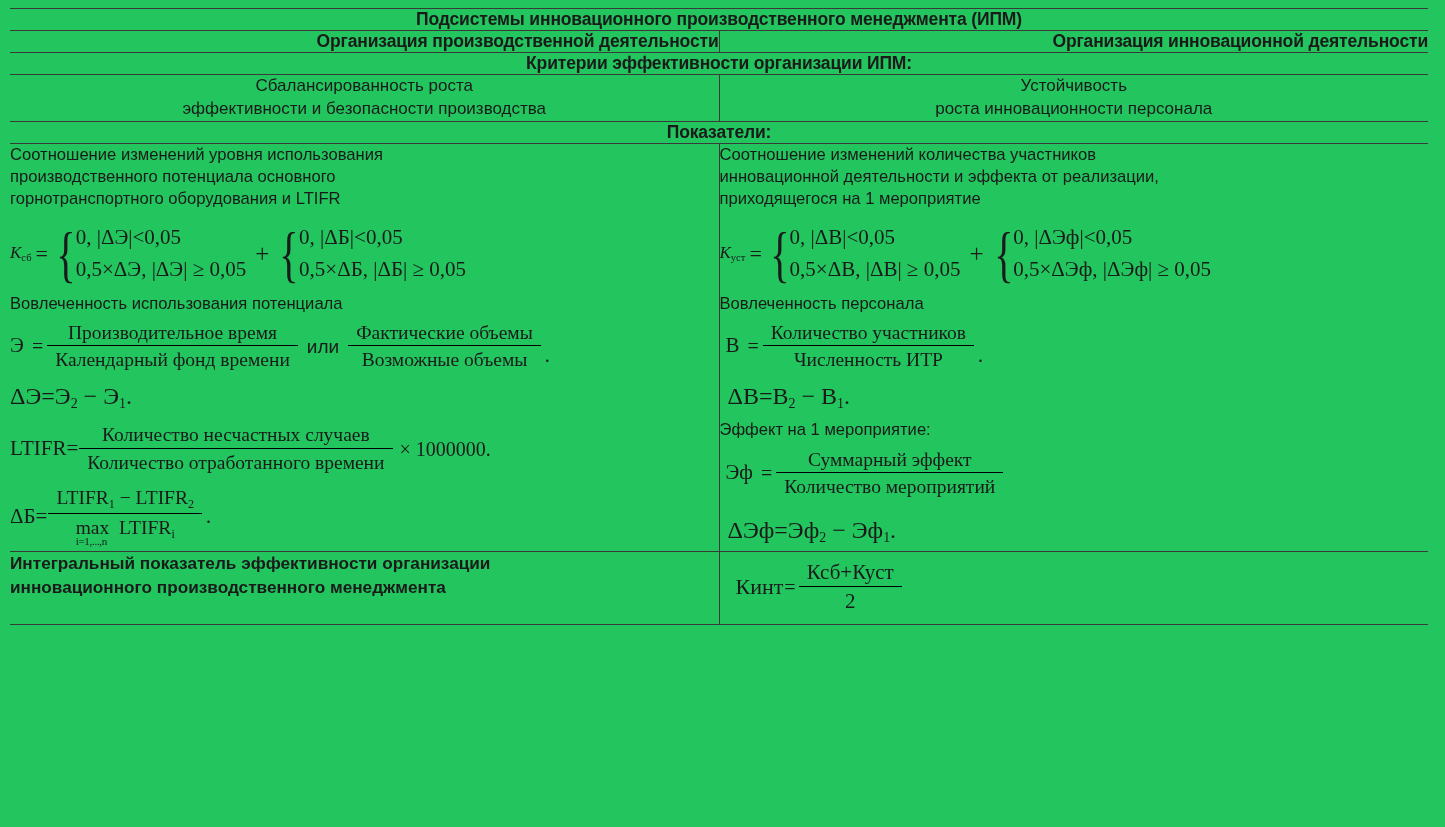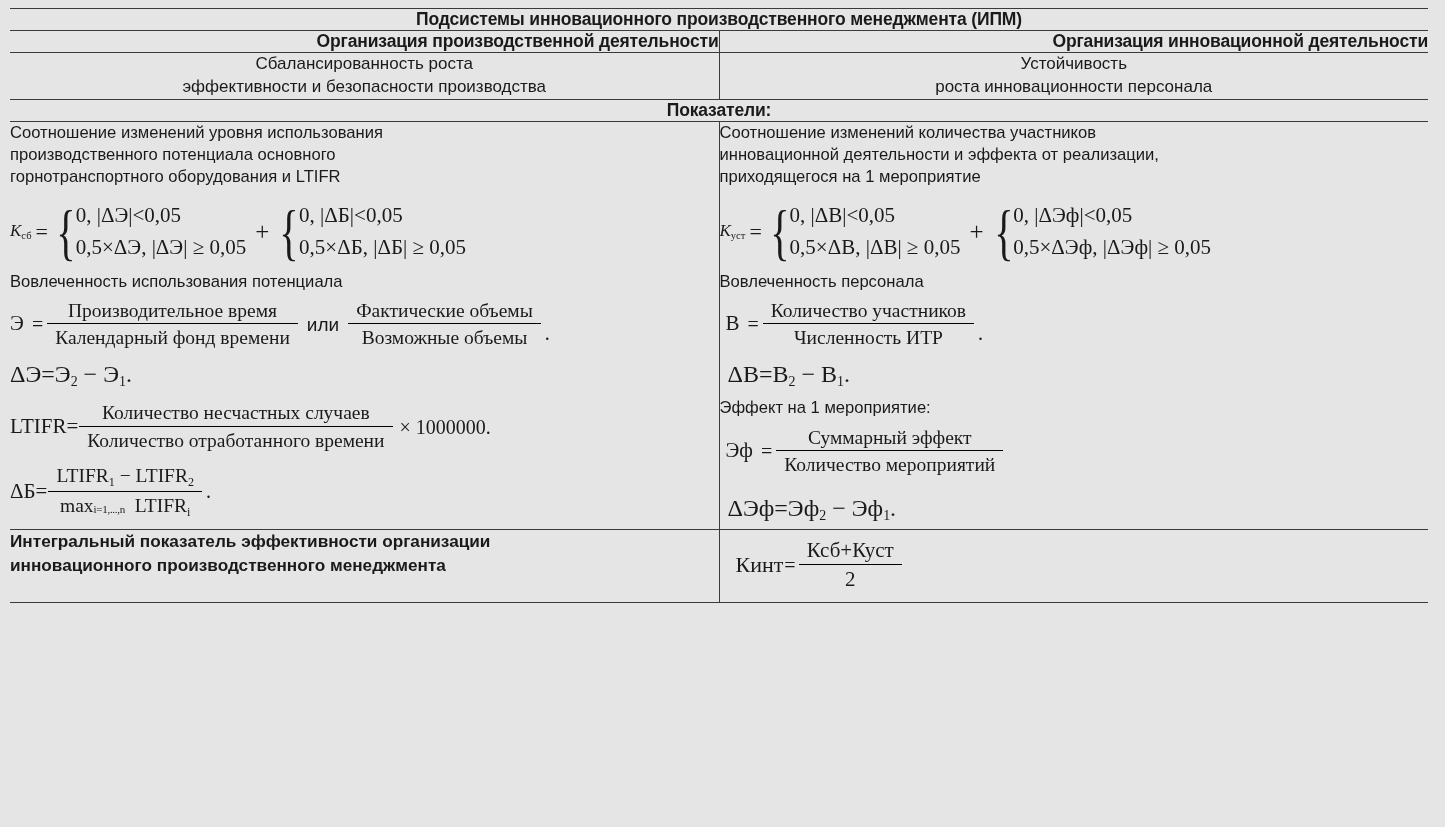"Подсистемы инновационного" .sheet { background: #e5e5e5 -> #22c55e }
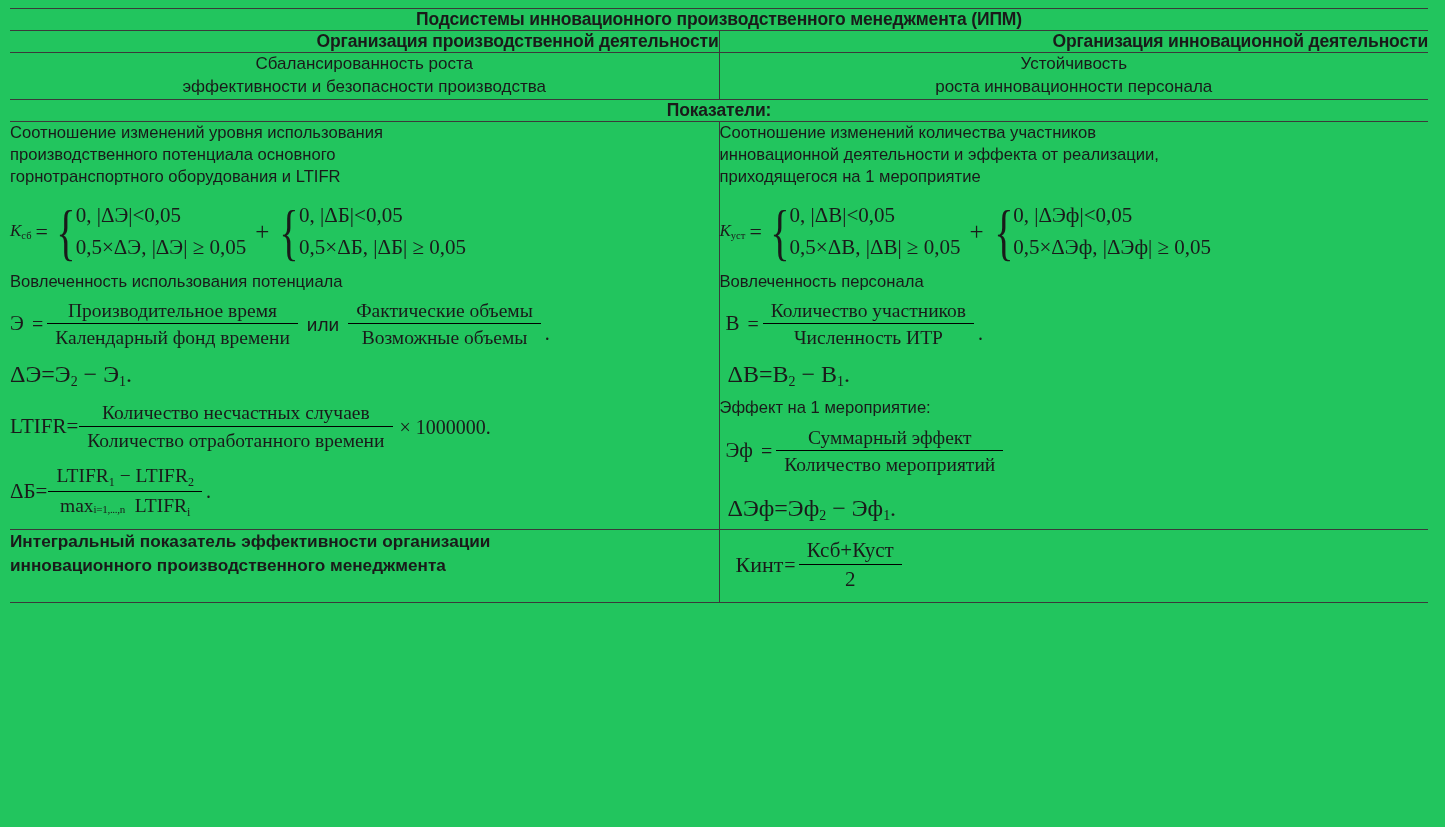"Критерии эффективности организации ИПМ:" tr { html: none -> <tr> <td>Критерии эффективности организации ИПМ:</td> </tr> }
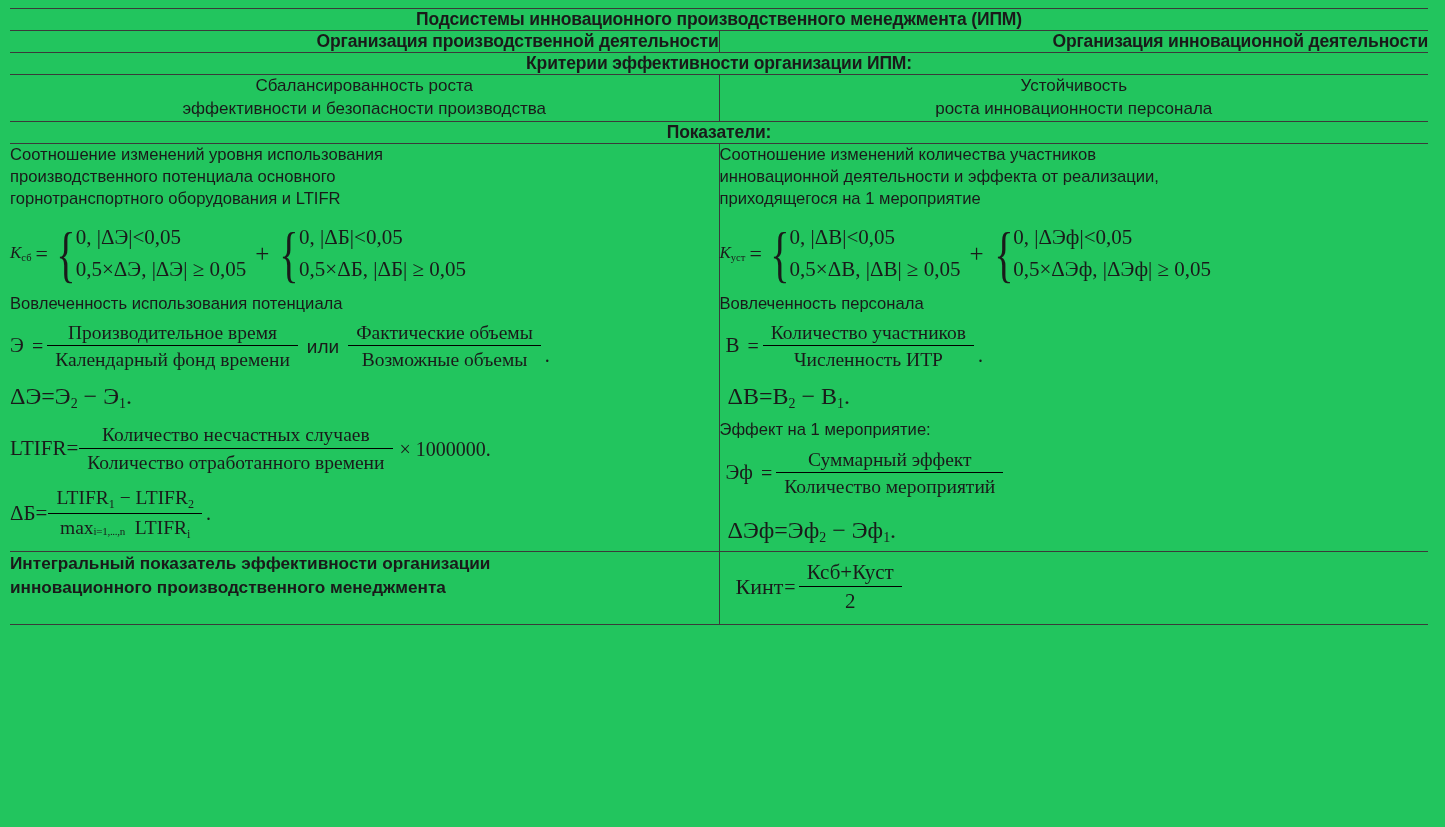"max" .maxwrap { align-items: flex-end -> flex-start; flex-direction: row -> column }
